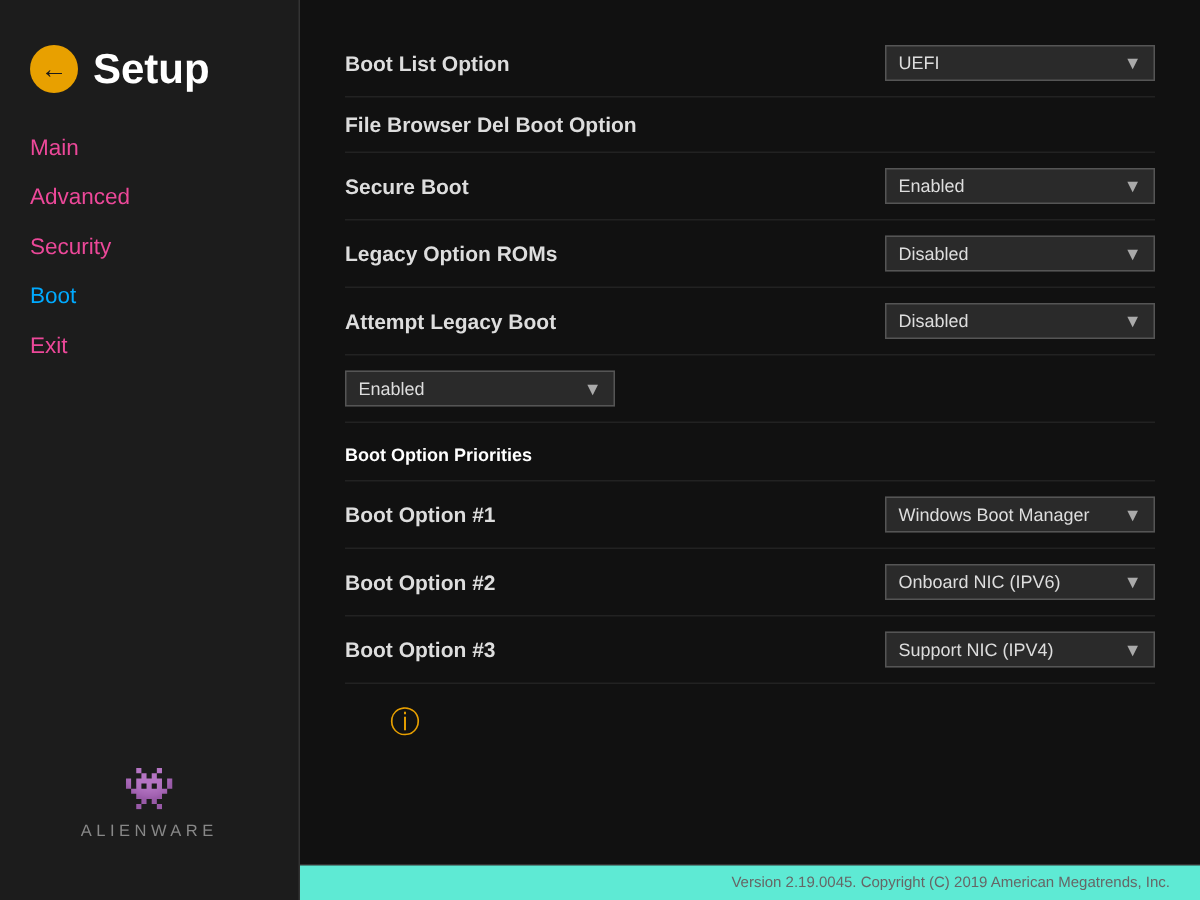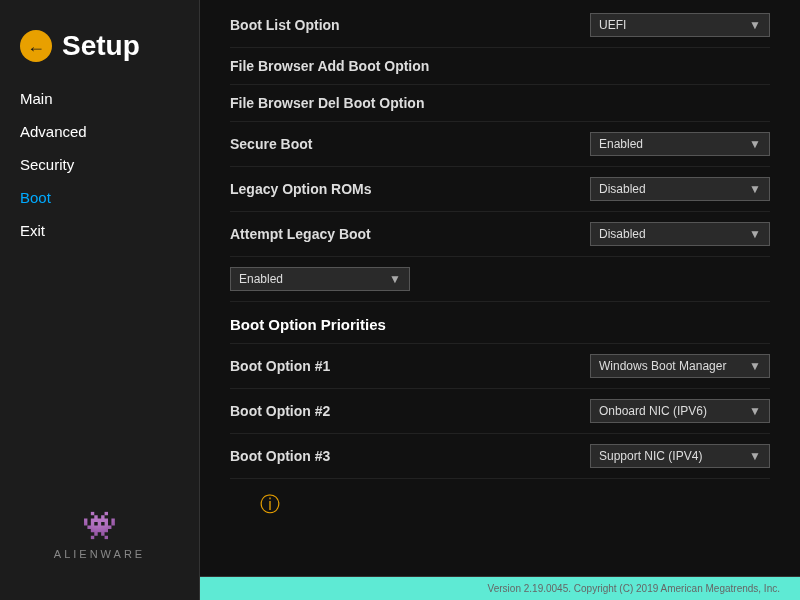"Boot List Option" .main-content { padding: 3px 30px -> 20px 30px }
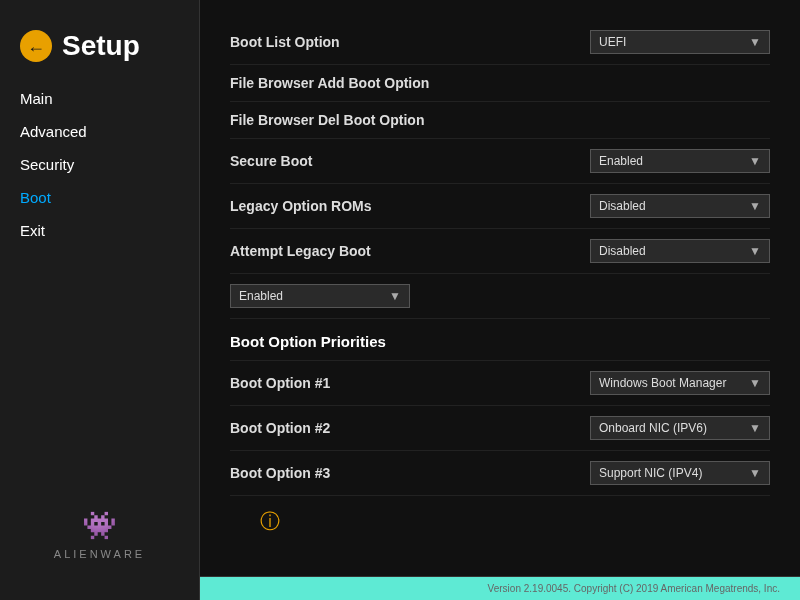"File Browser Add Boot Option" div.settings-row { html: <div> <span>File Browser Add Boot Option</span> </div> -> none }
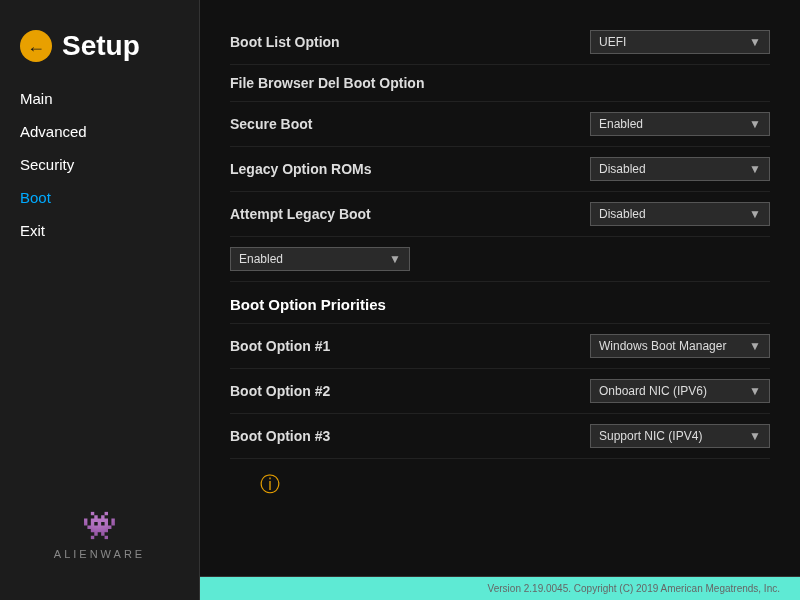"Main" .nav-item { color: #ffffff -> #ec4899 }
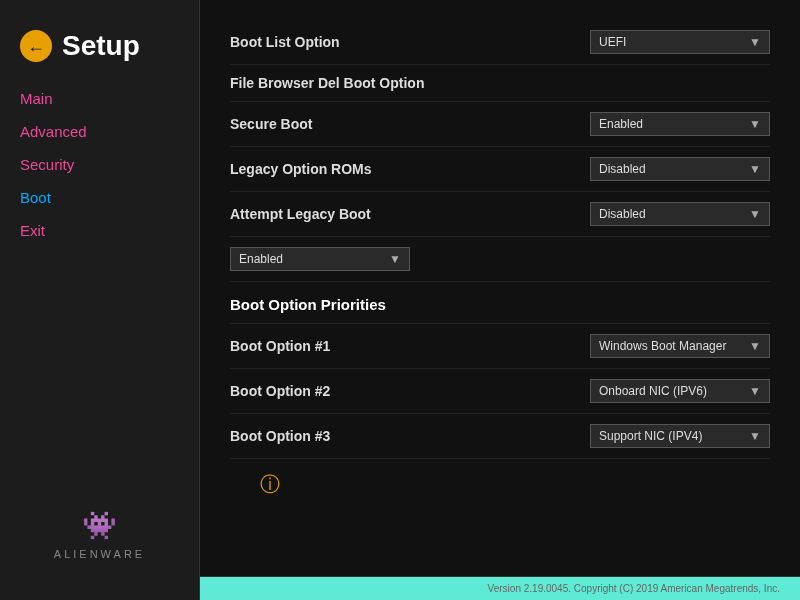"Boot Option Priorities" .setting-label.section-header { font-size: 15px -> 12px }
